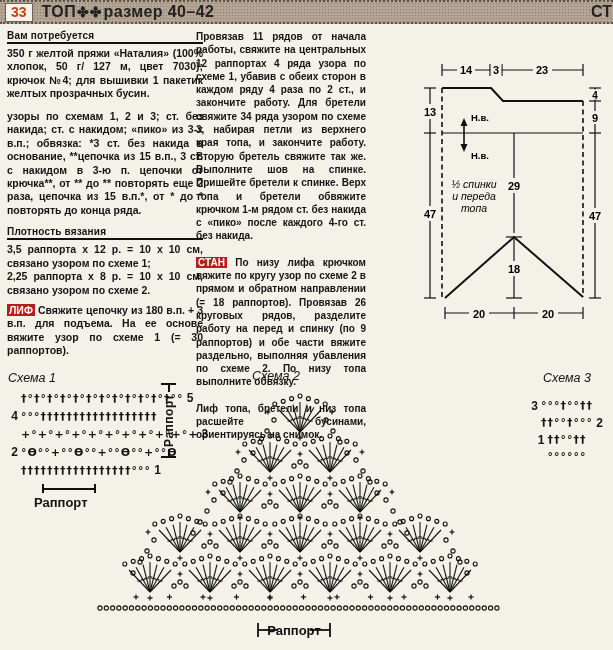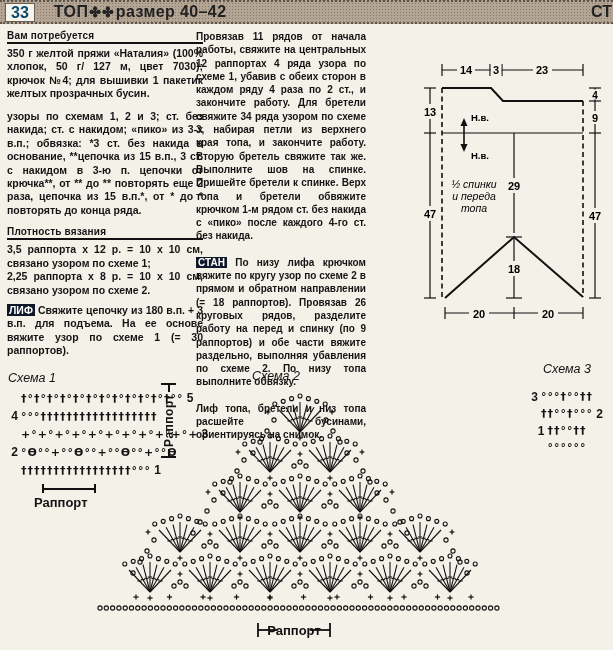"33" .issue { color: #0c4a6e -> #c2410c; font-size: 16px -> 14px; margin-right: 19px -> 9px }
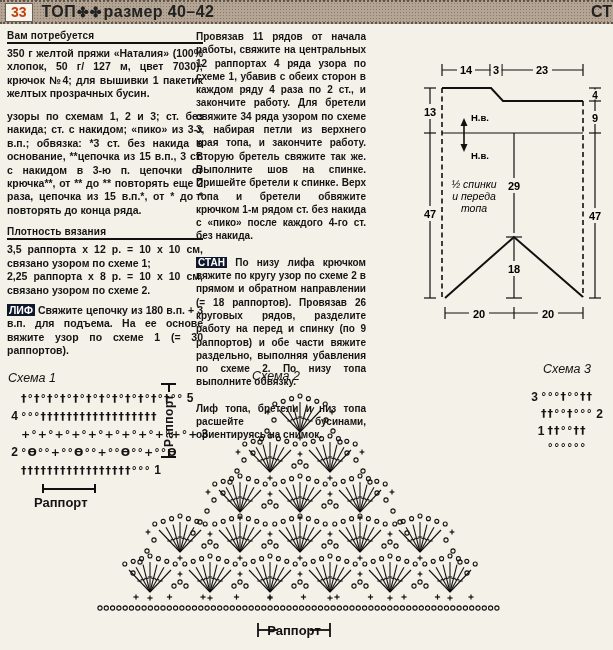"СТАН" .chip { background: #0f172a -> #b91c1c }
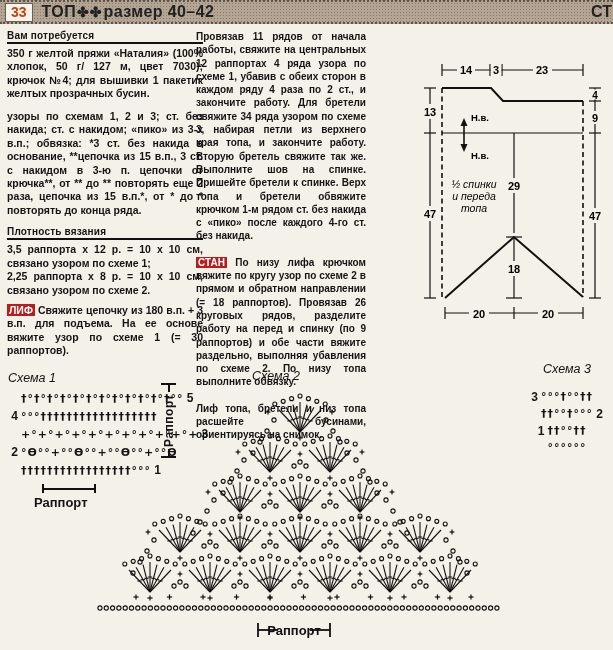"Схема 3" .chart3 { top: 362px -> 371px }
